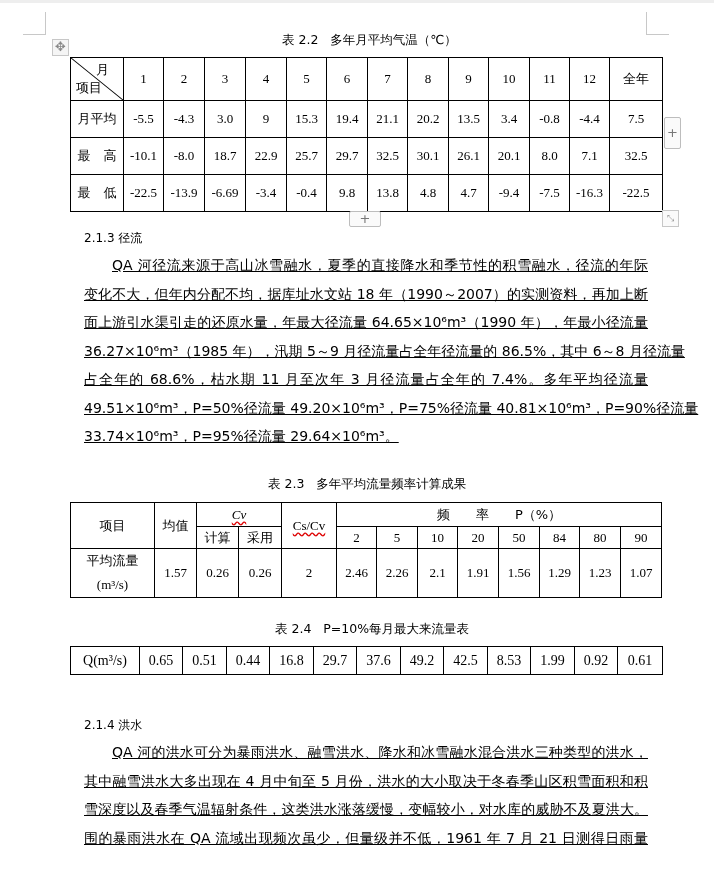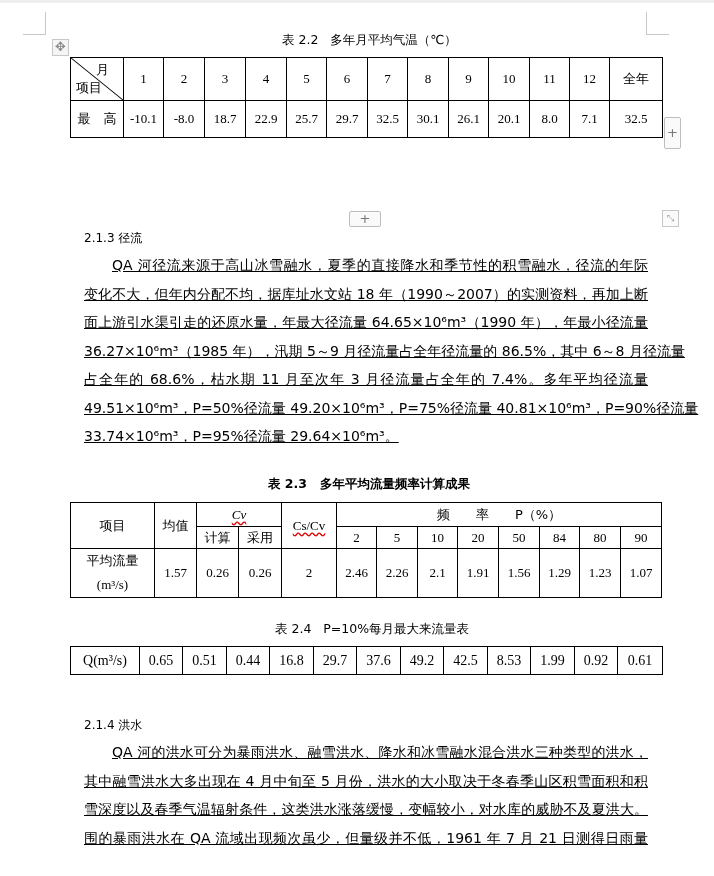"月平均" tr { html: none -> <tr> <td>月平均</td> <td>-5.5</td> <td>-4.3</td> <td>3.0</td> <td>9</td> <td>15.3</td> <td>19.4</td> <td>21.1</td> <td>20.2</td> <td>13.5</td> <td>3.4</td> <td>-0.8</td> <td>-4.4</td> <td>7.5</td> </tr> }
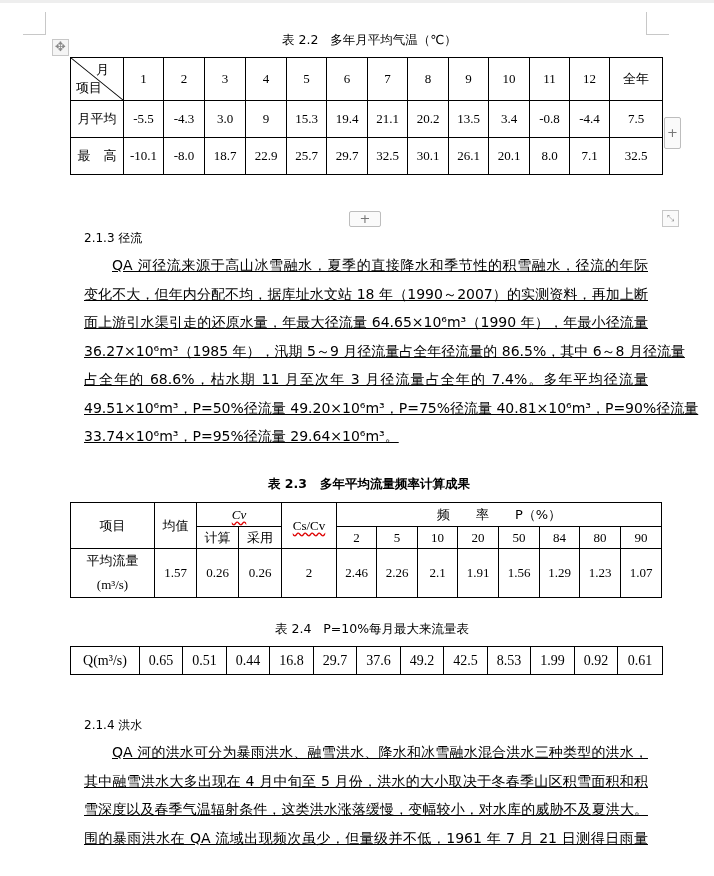"最 低" tr { html: none -> <tr> <td>最 低</td> <td>-22.5</td> <td>-13.9</td> <td>-6.69</td> <td>-3.4</td> <td>-0.4</td> <td>9.8</td> <td>13.8</td> <td>4.8</td> <td>4.7</td> <td>-9.4</td> <td>-7.5</td> <td>-16.3</td> <td>-22.5</td> </tr> }
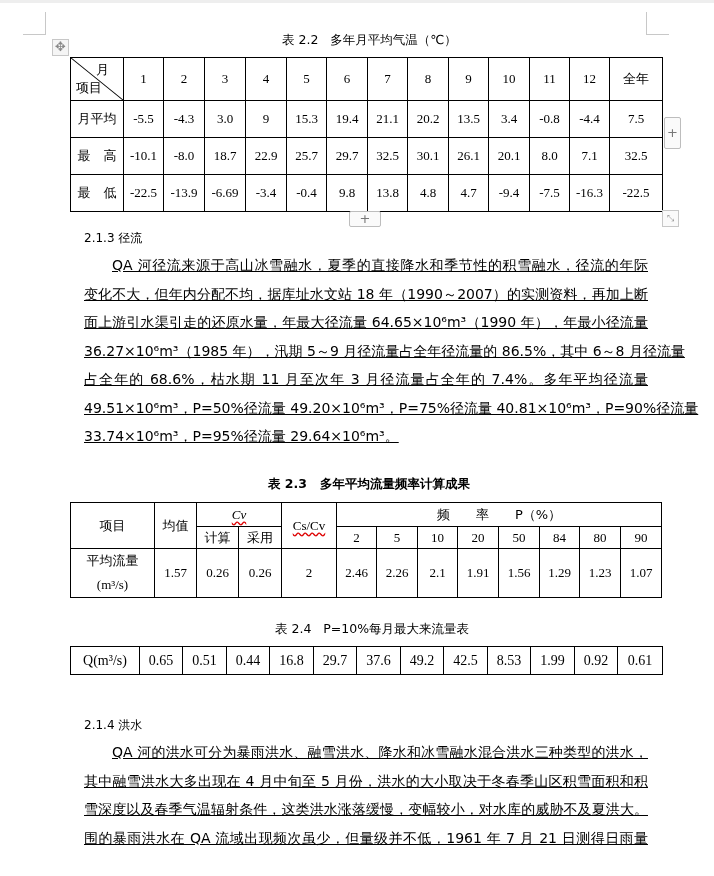"表 2.3 多年平均流量频率计算成果" div.caption { font-weight: bold -> none }
